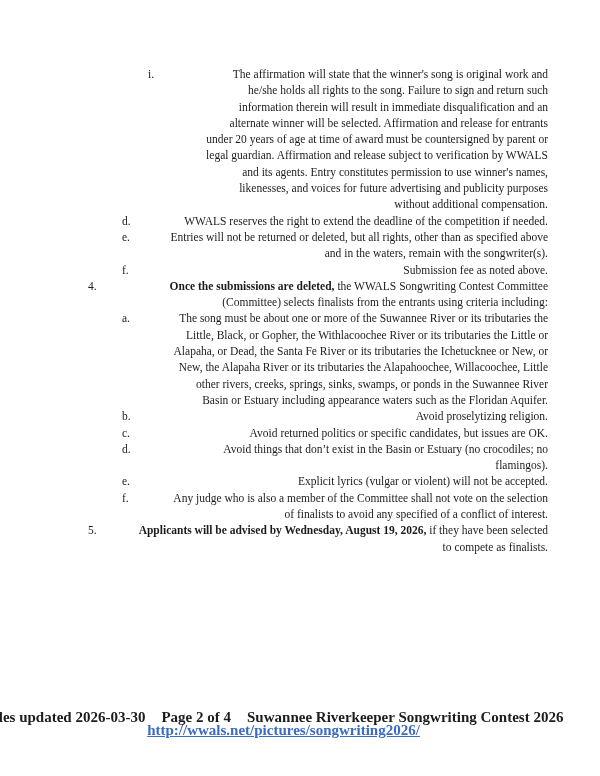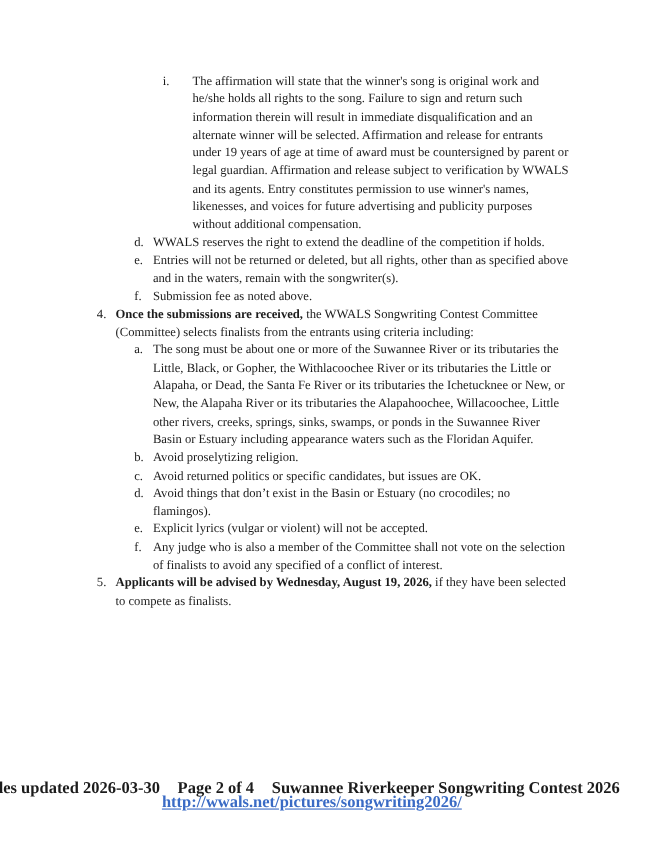"The affirmation will state that" .line { text-align: none -> right }
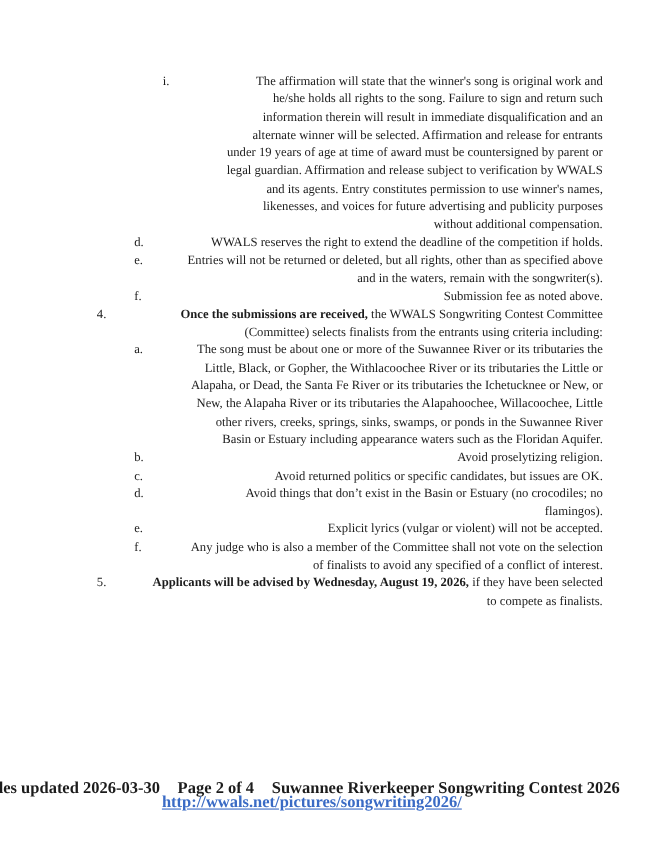"under 19 years of age" div.line { text: 19 -> 20 }
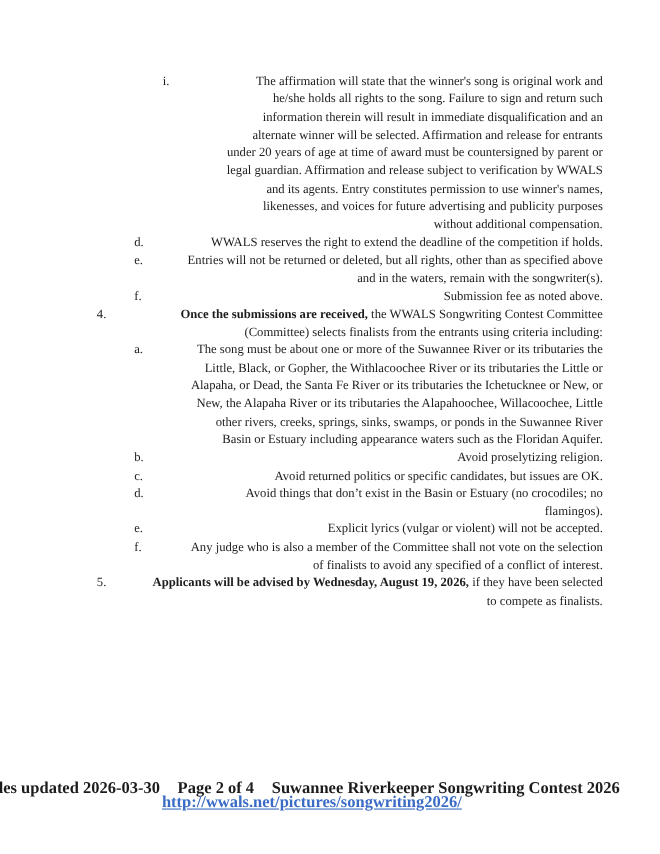"WWALS reserves the right to" div.line { text: holds -> needed }
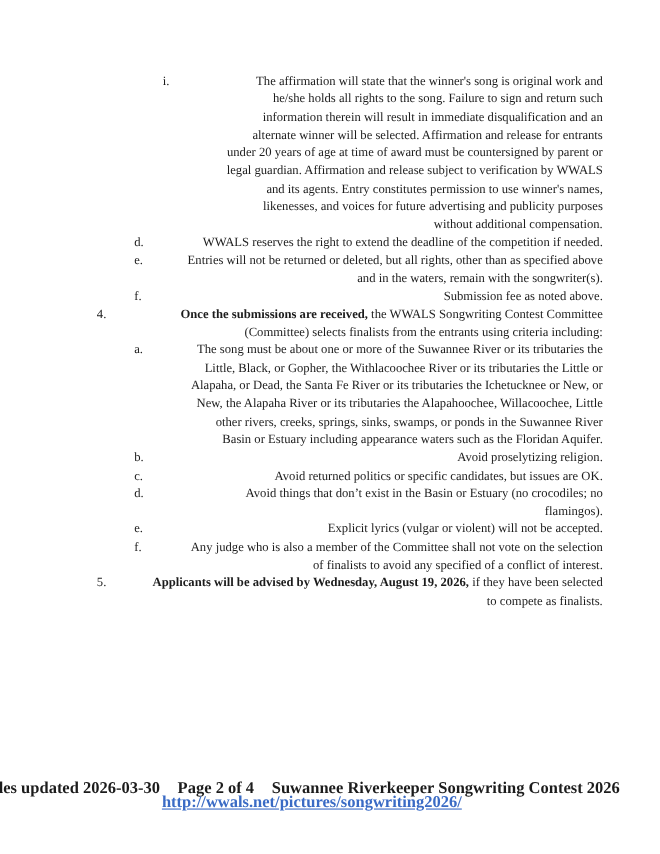"Once the submissions are received," span.bold { text: received -> deleted }
